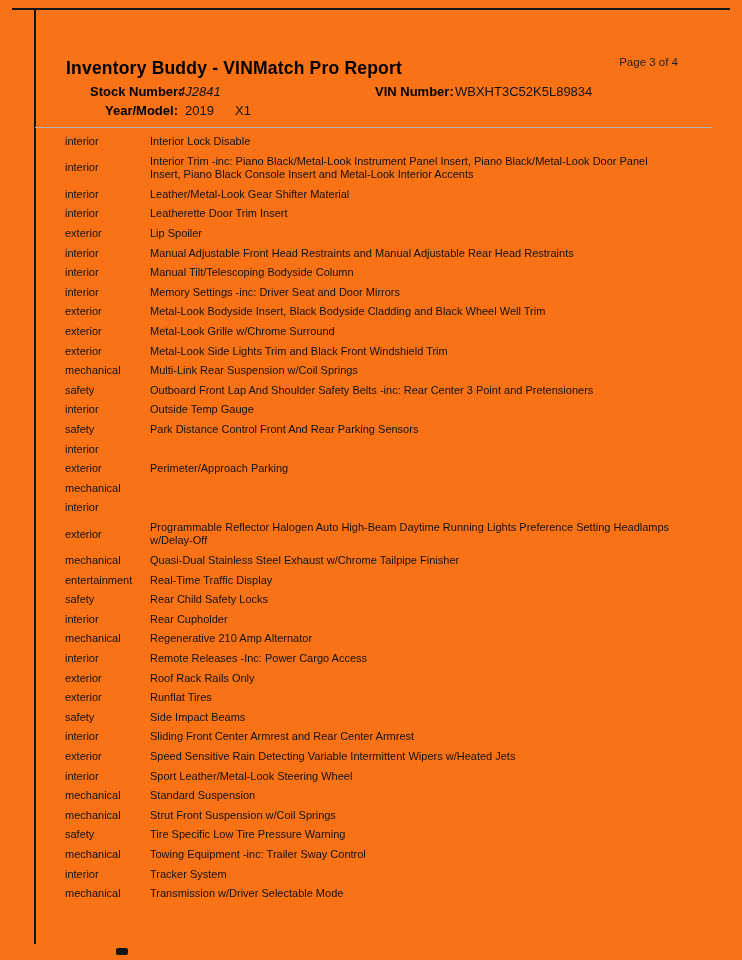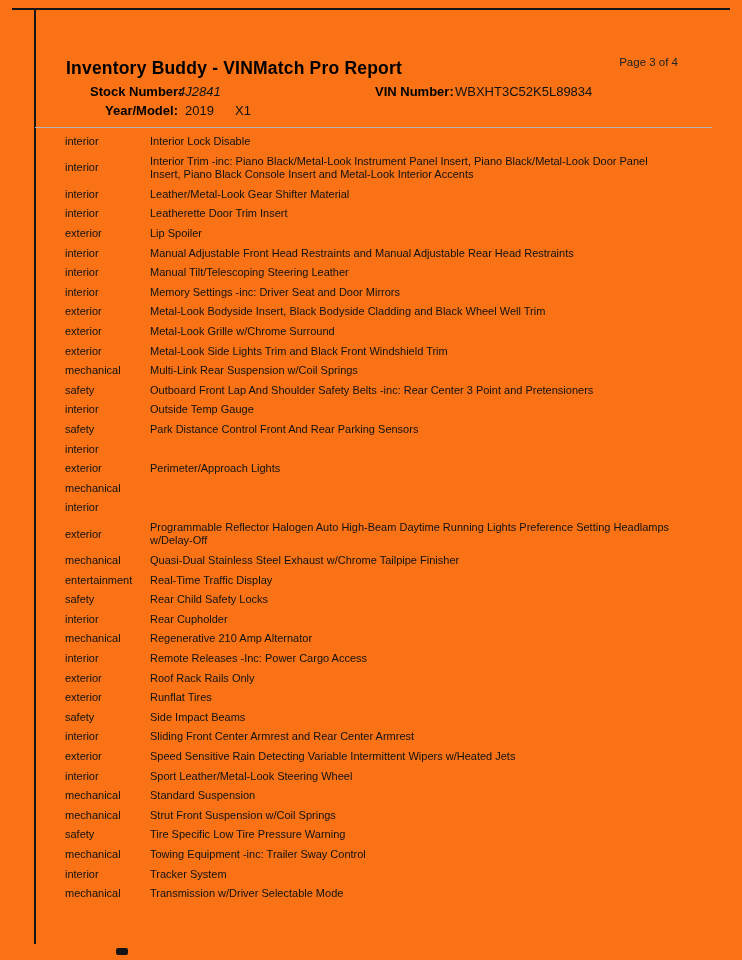"Manual Tilt/Telescoping Steering Leather" div.desc { text: Steering Leather -> Bodyside Column }
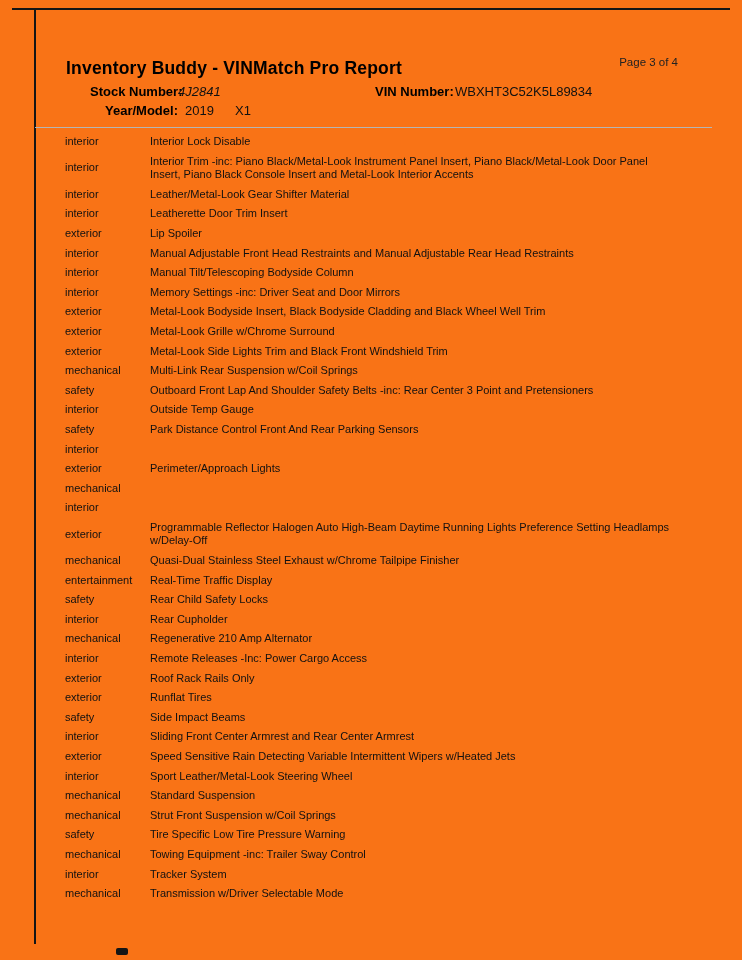"Perimeter/Approach Lights" div.desc { text: Lights -> Parking }
